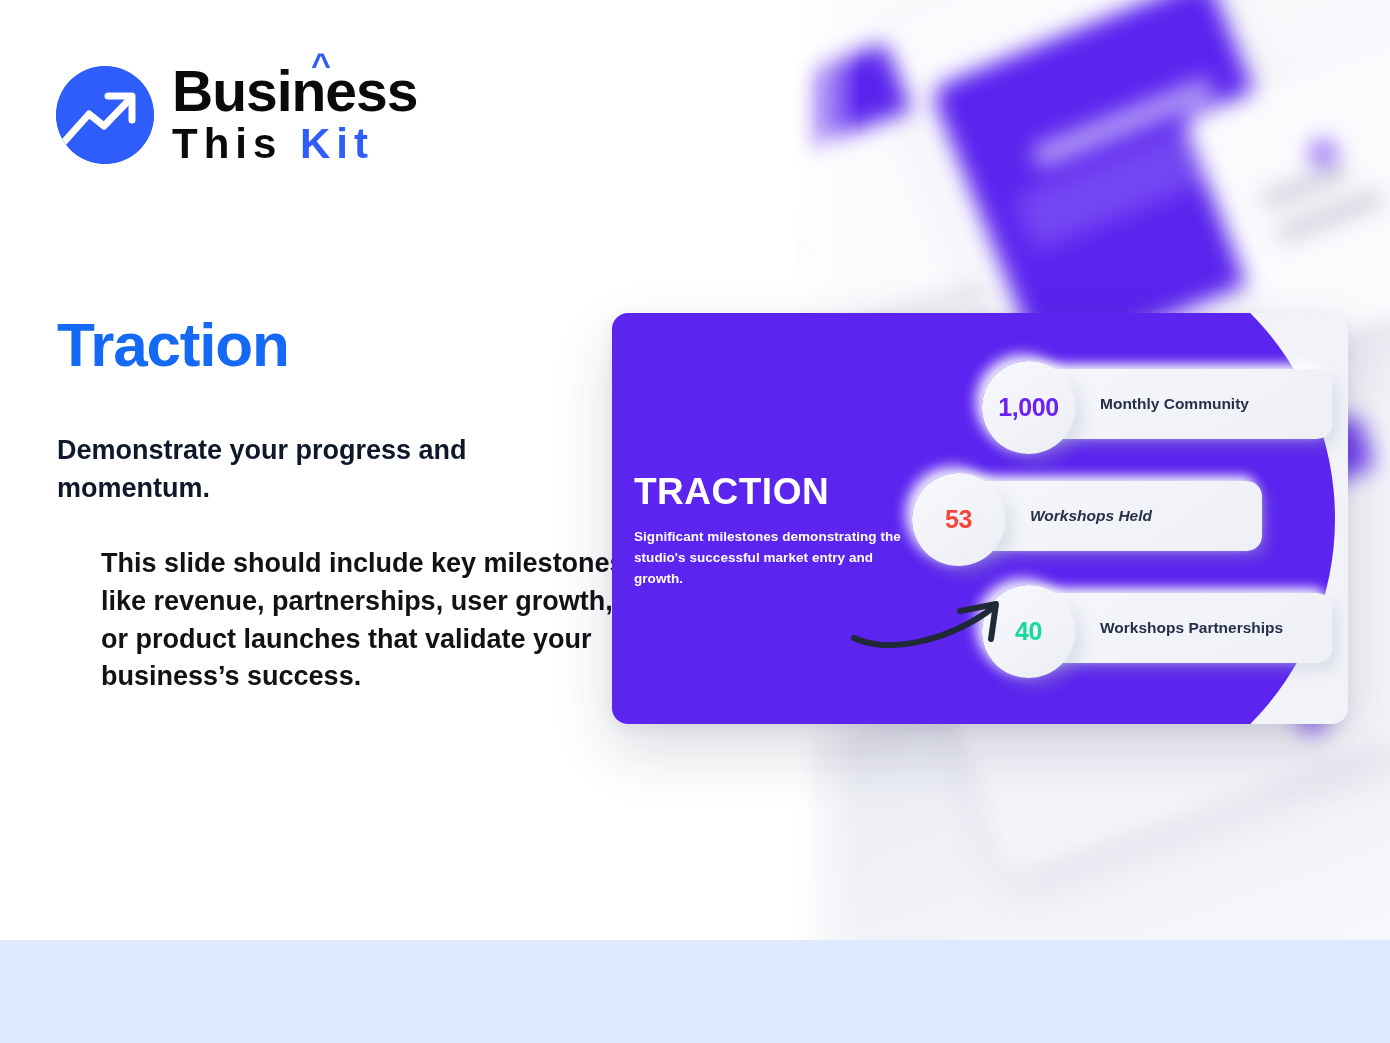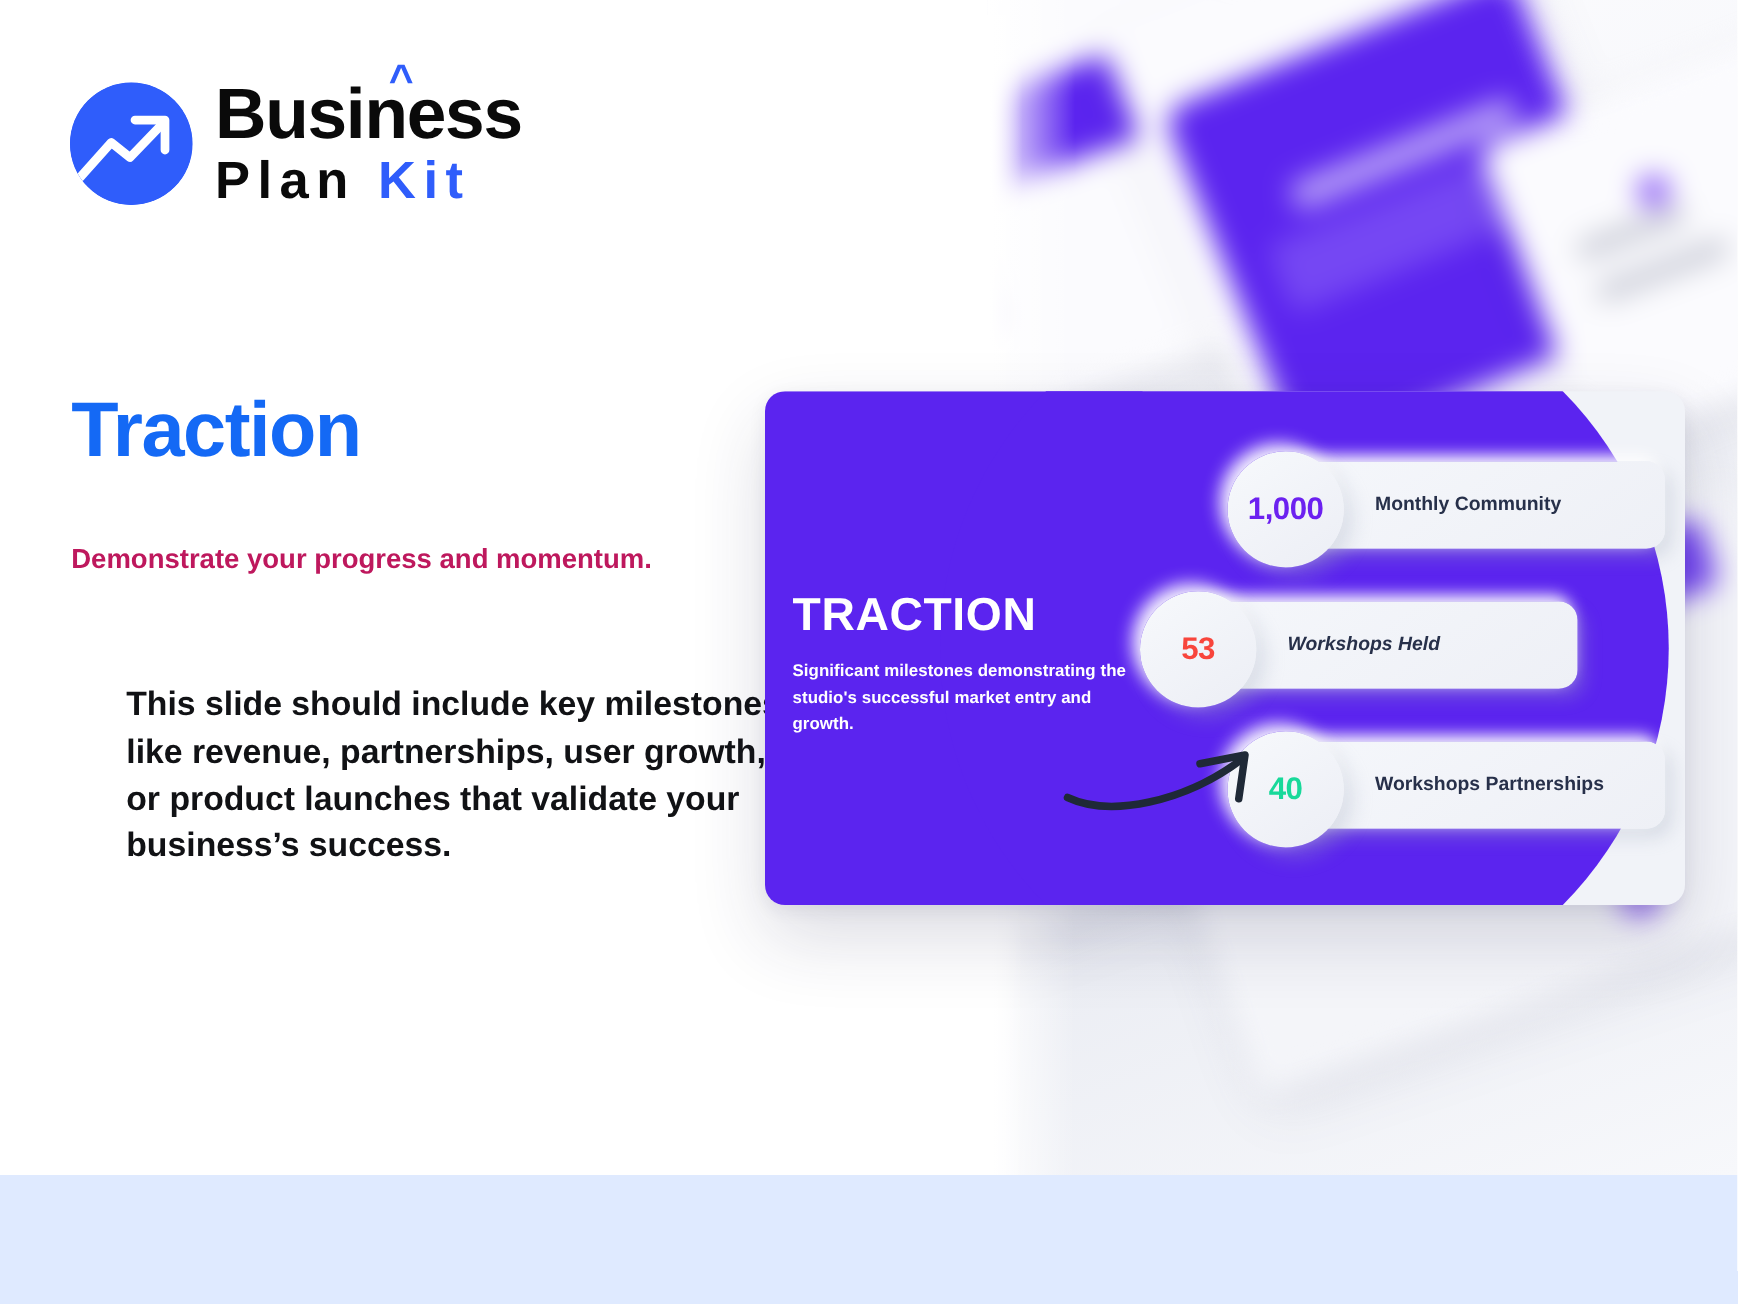"Plan" span { text: Plan -> This }
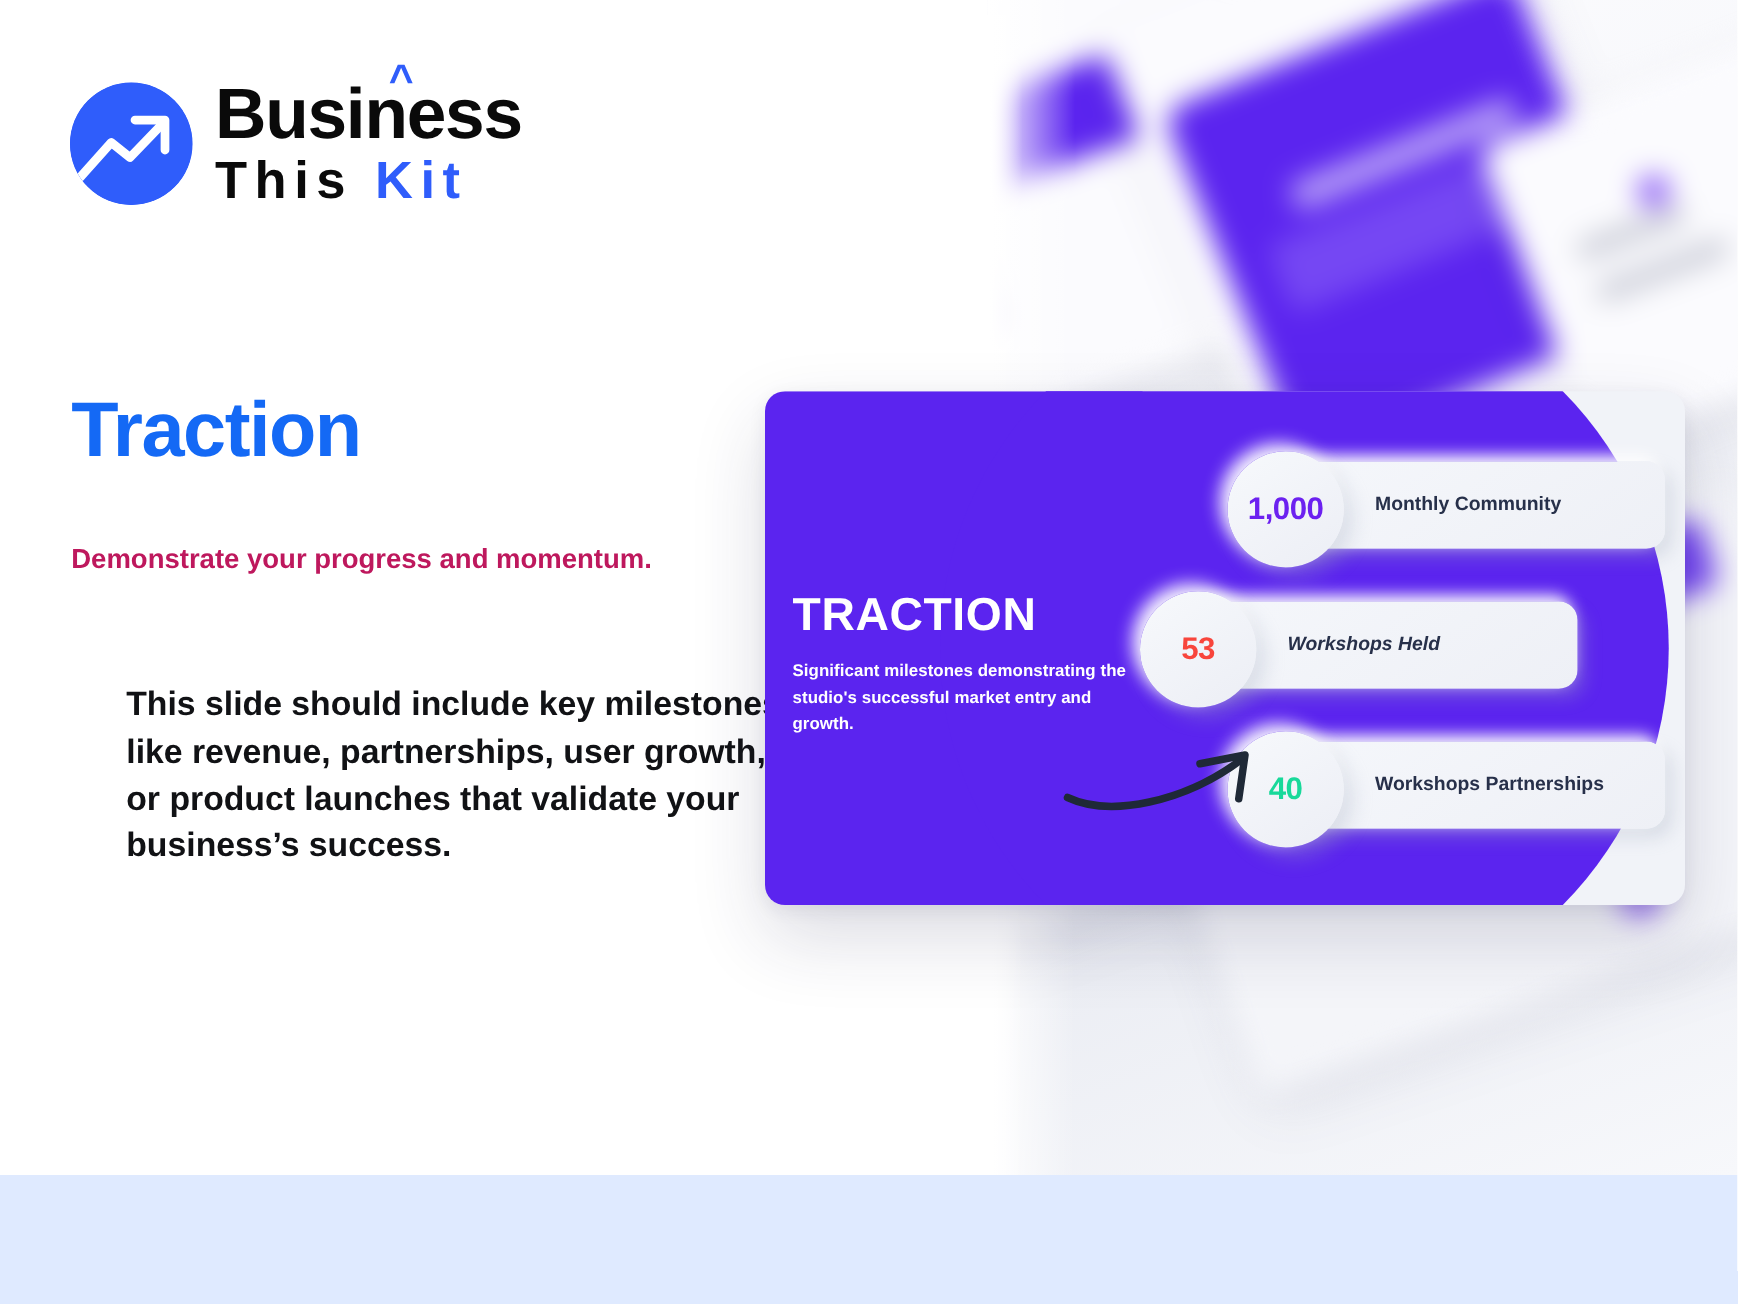"Demonstrate your progress and momentum." .lead { color: #be185d -> #0f172a; font-size: 22px -> 27px }
